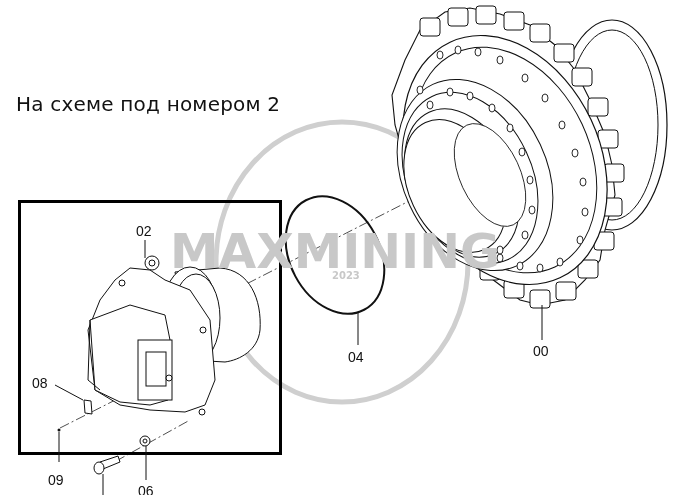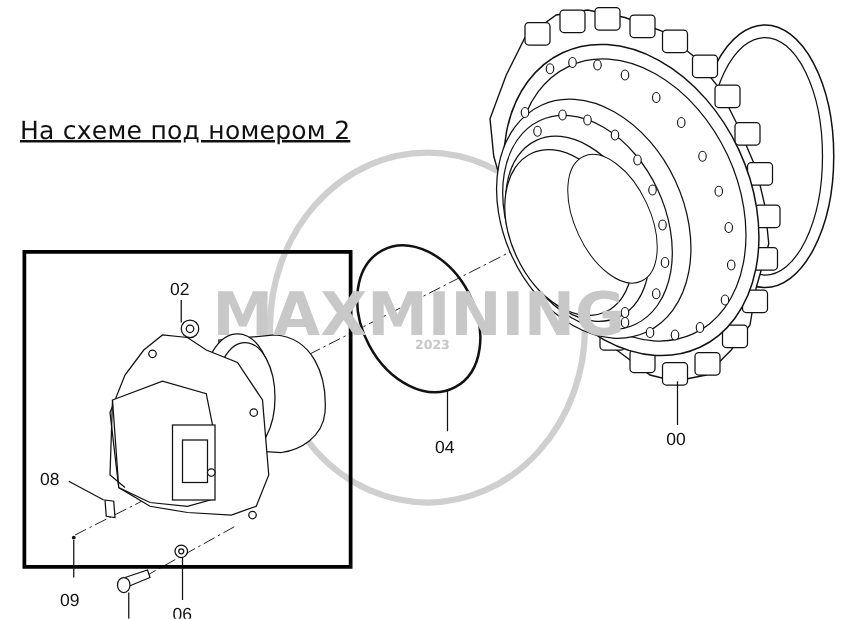"На схеме под номером 2" .caption { text-decoration: underline -> none }
